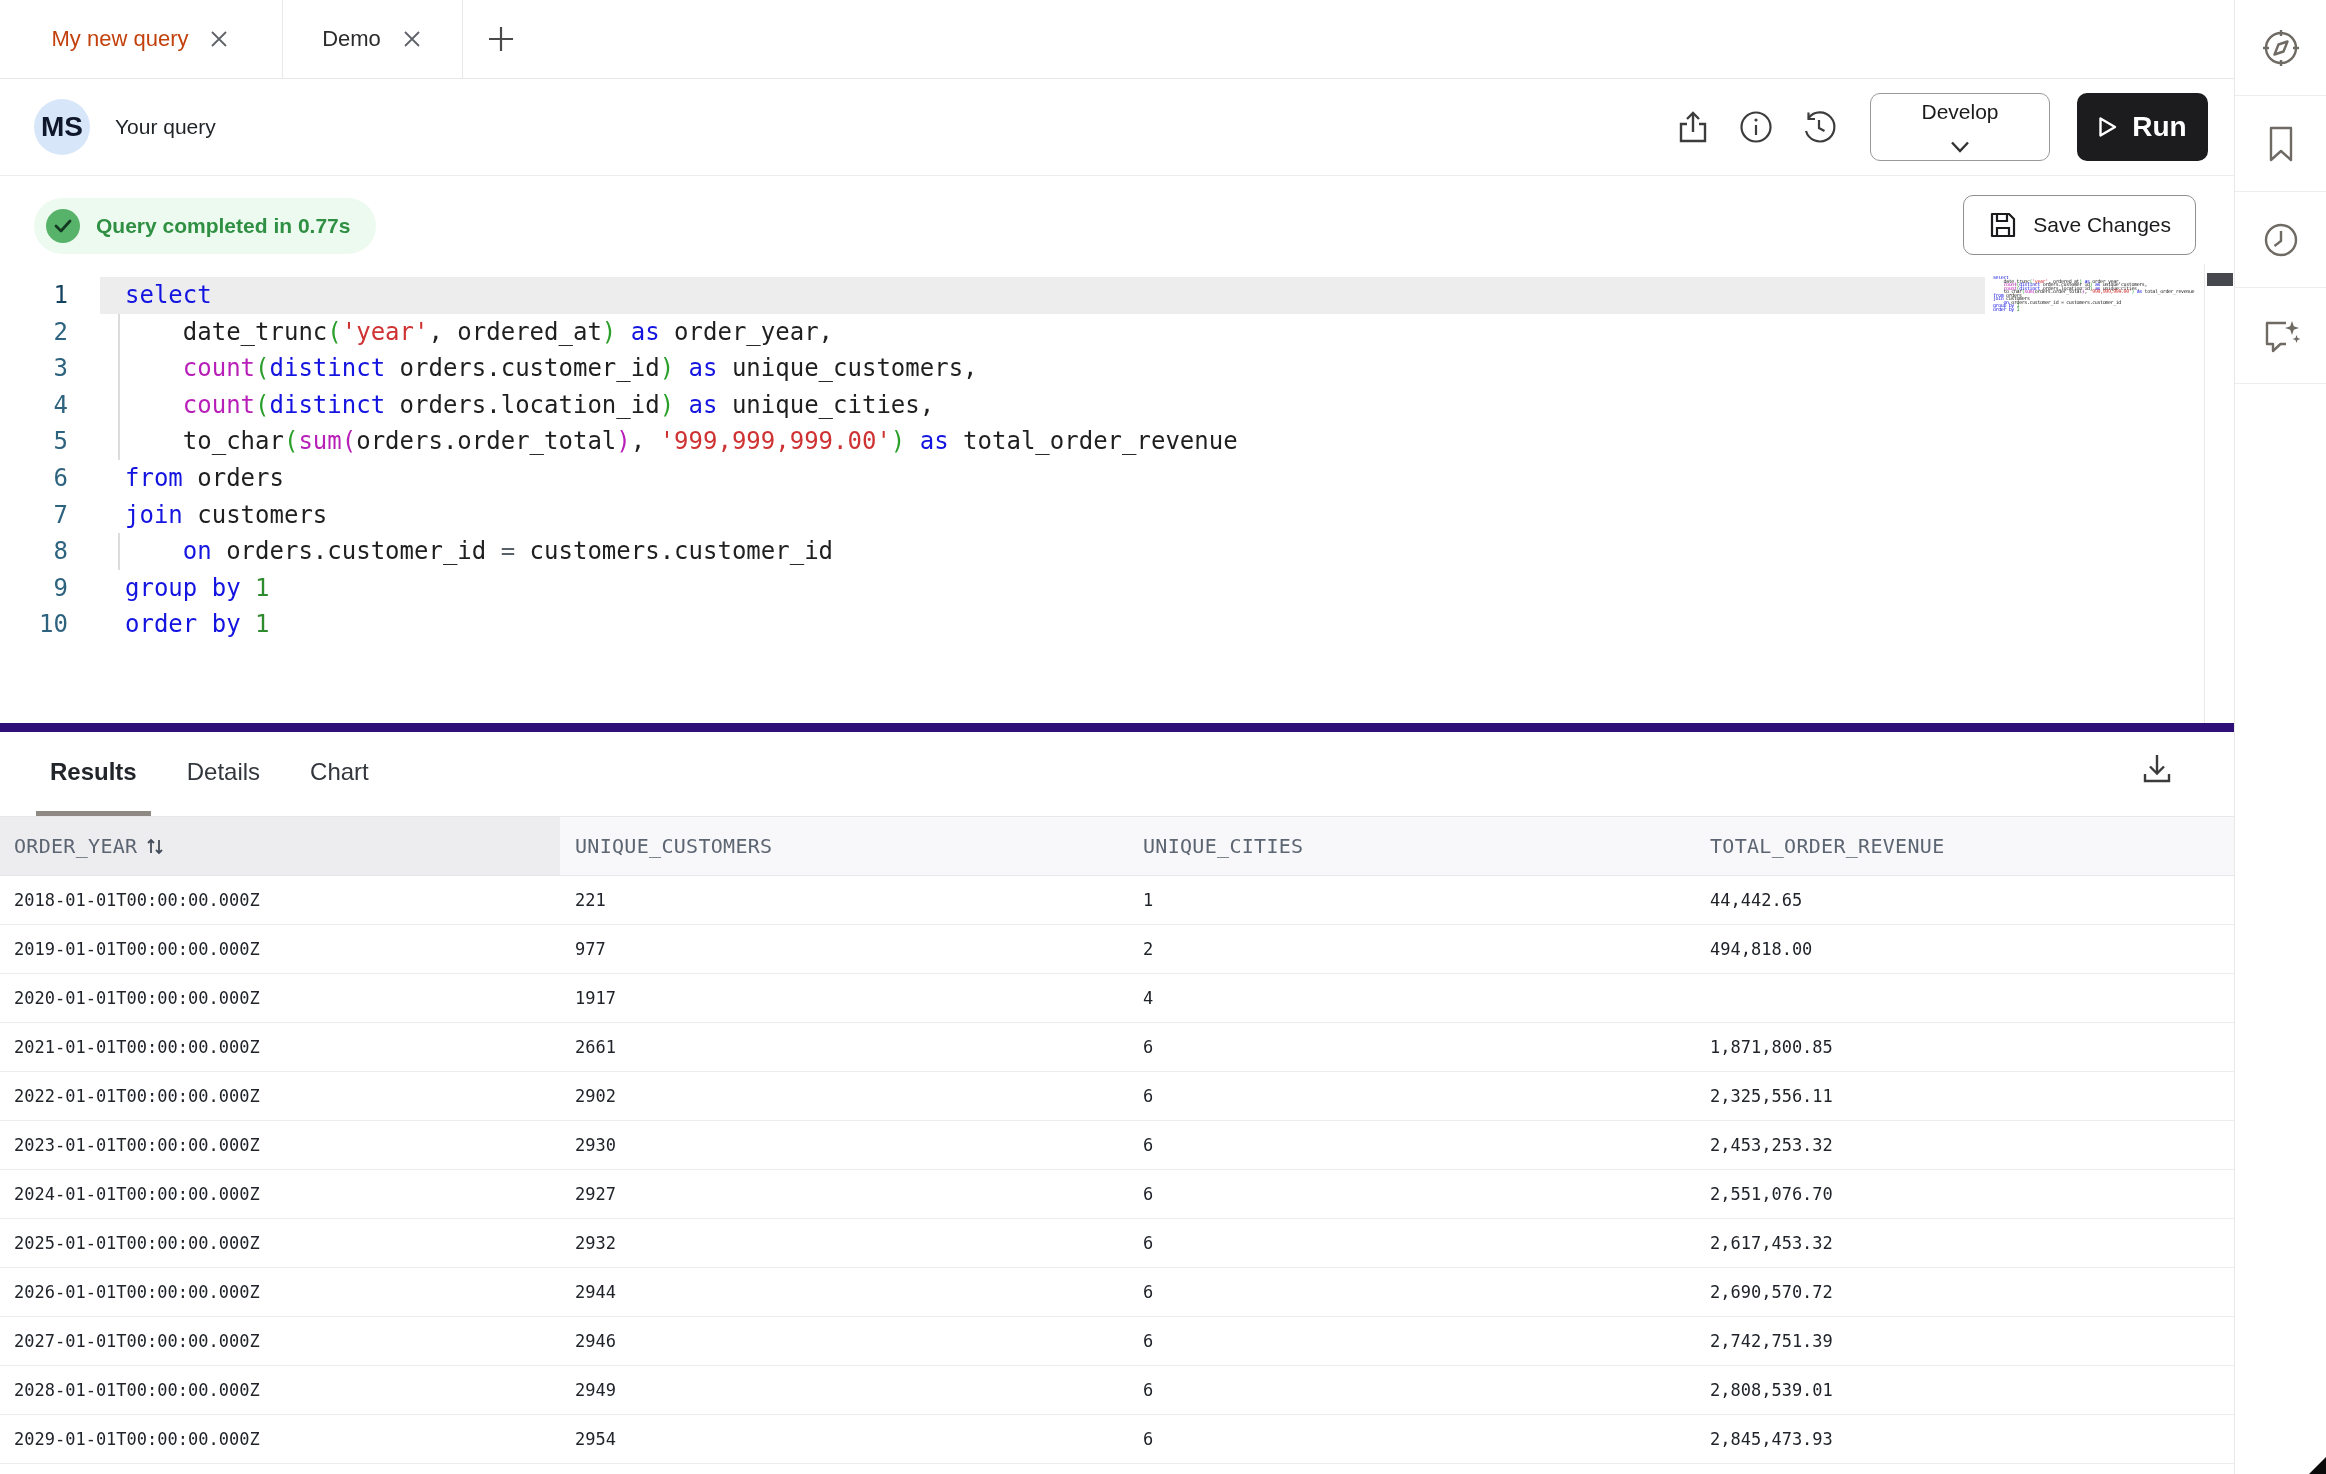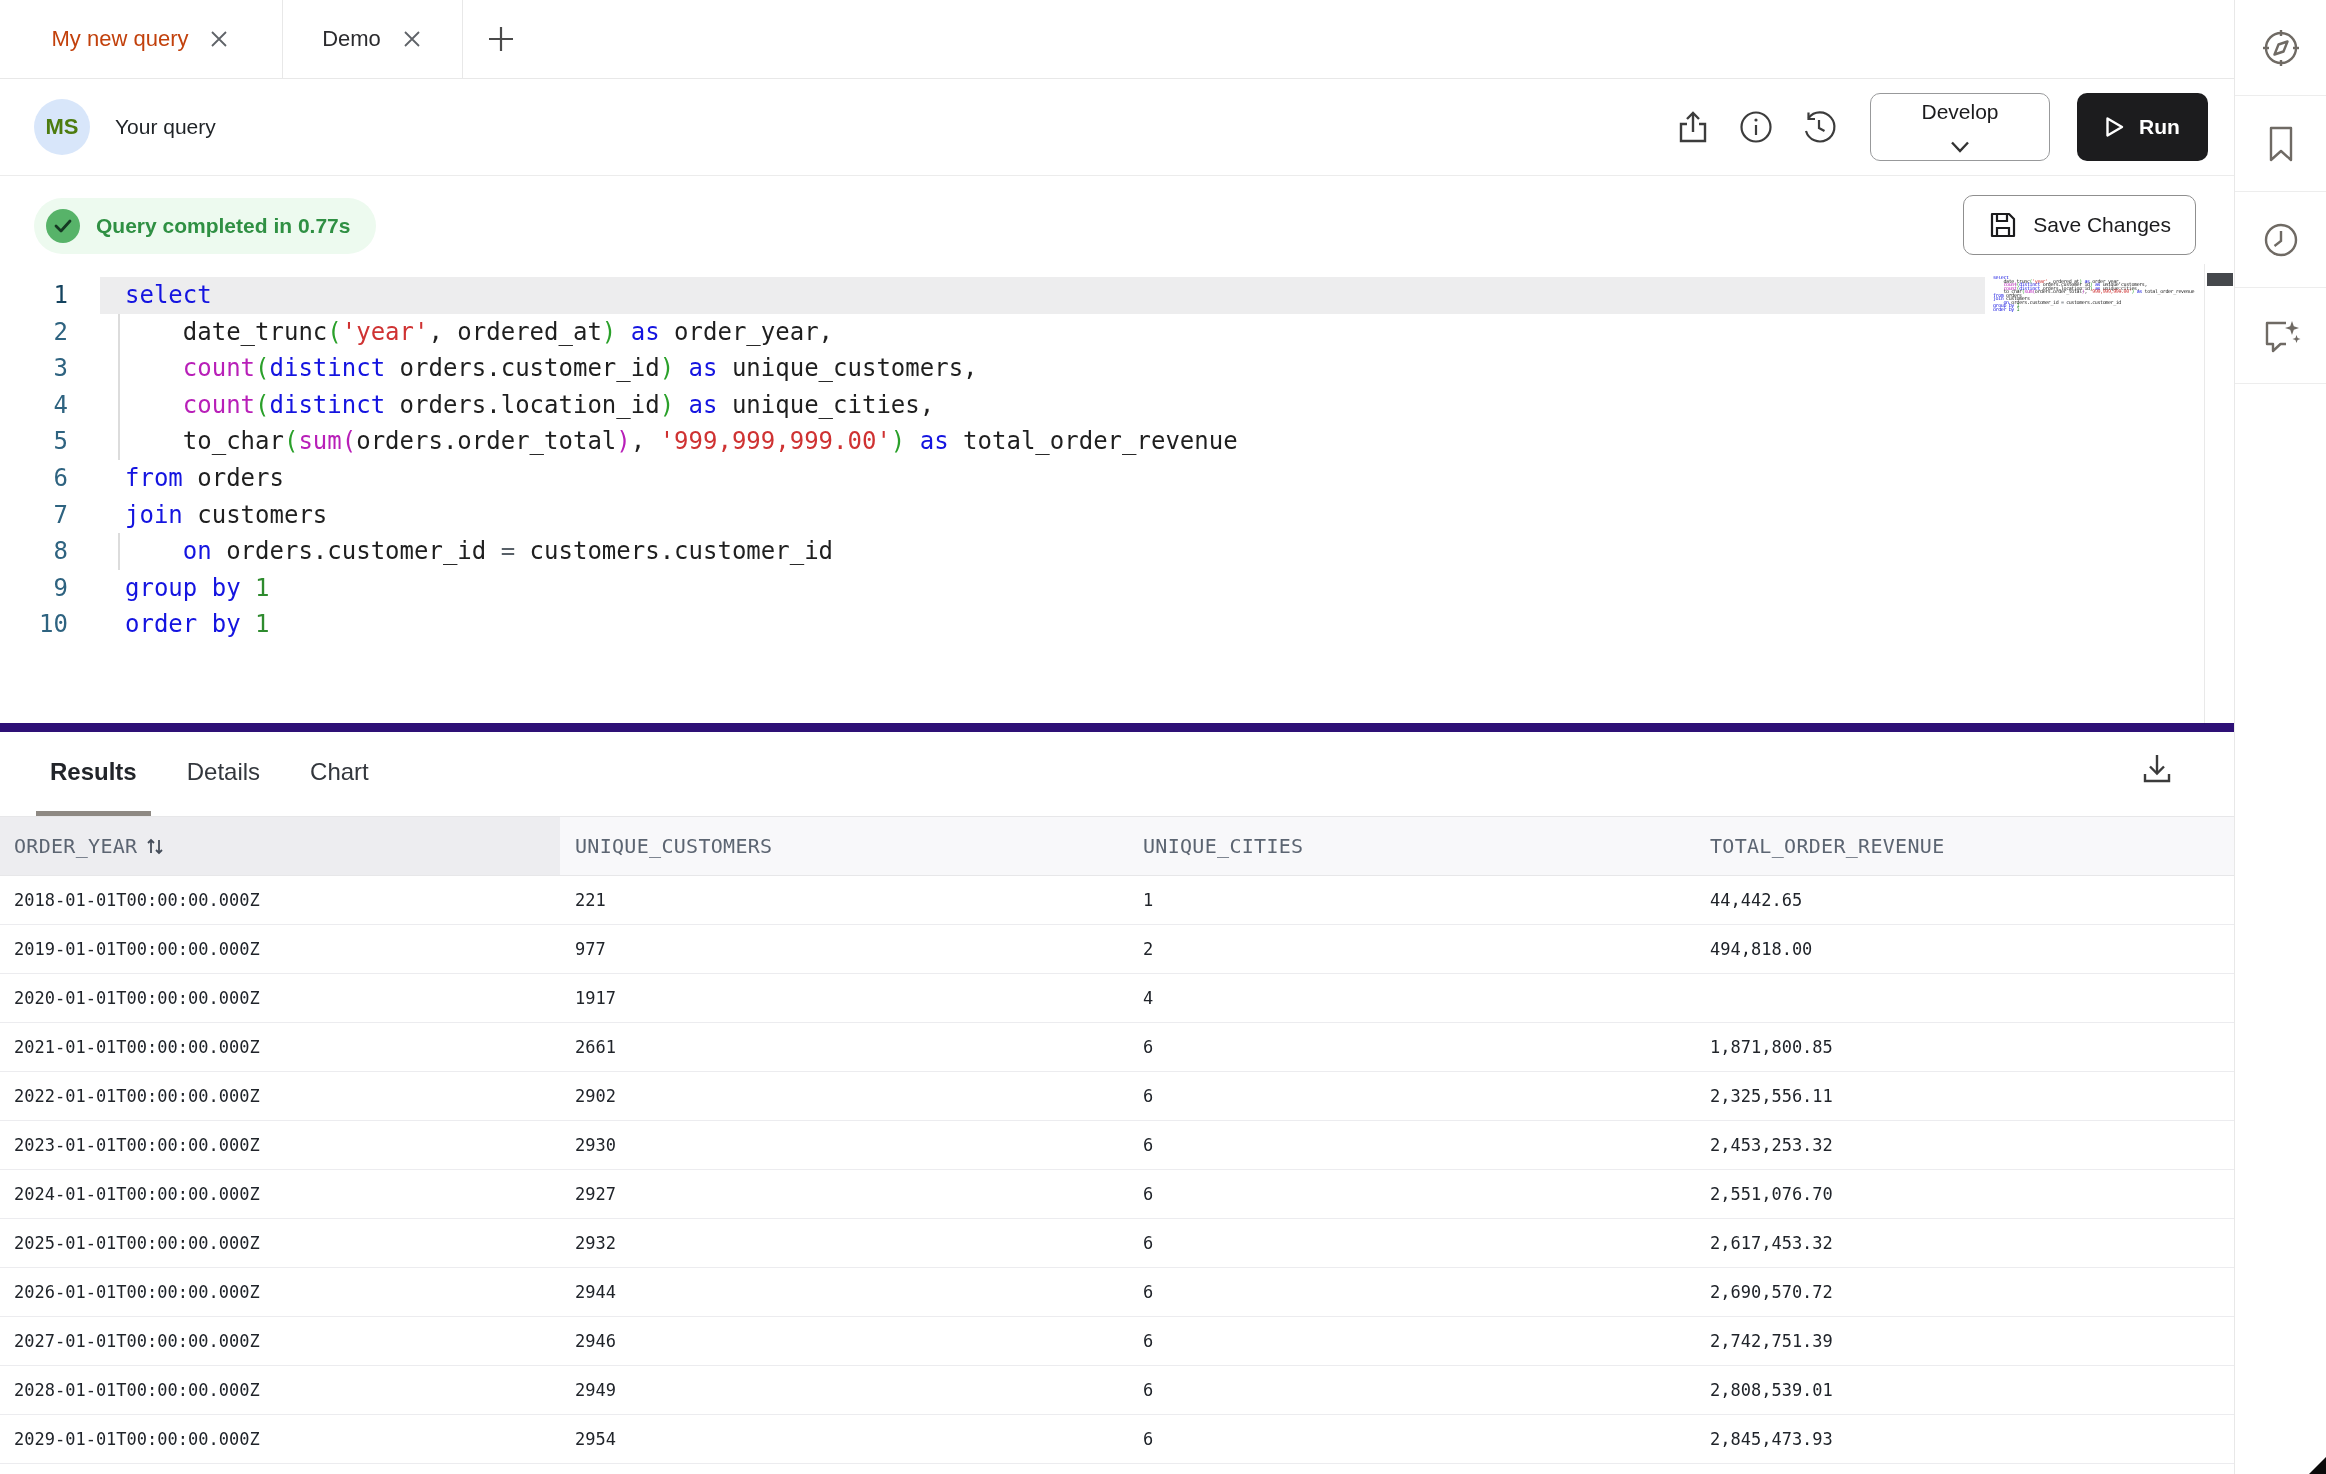"MS" .avatar { color: #4d7c0f -> #0f172a; font-size: 22px -> 28px }
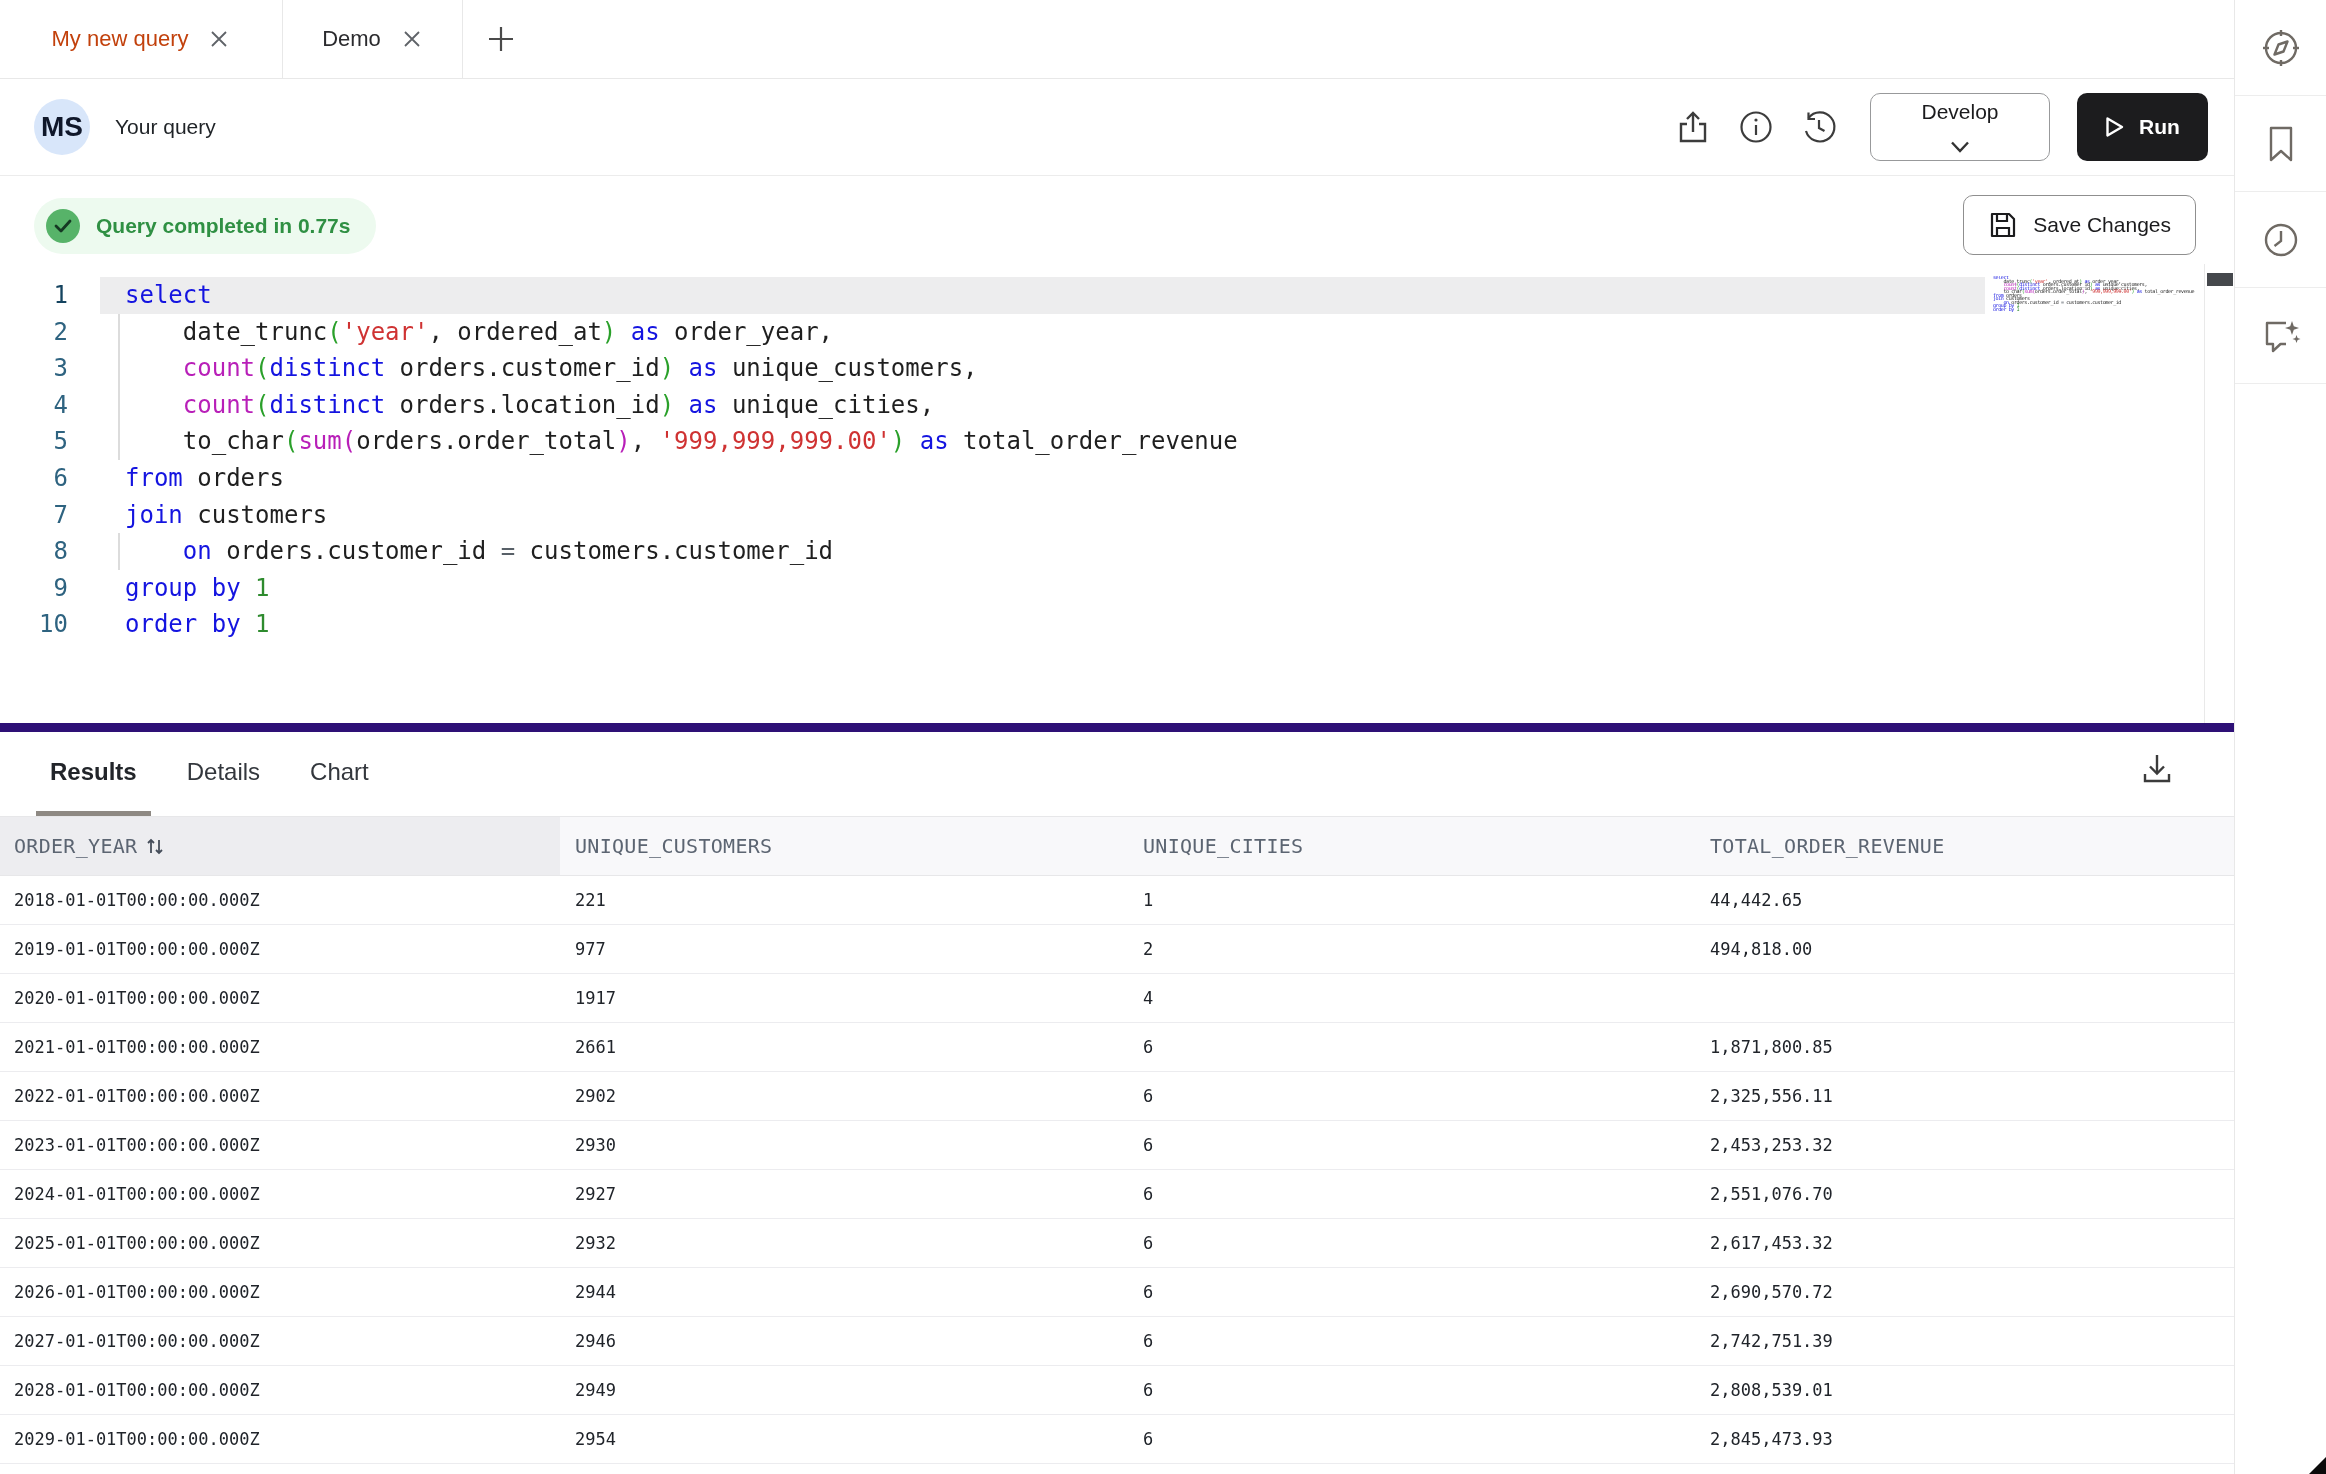"Run" .btn-run { font-size: 21px -> 28px }
